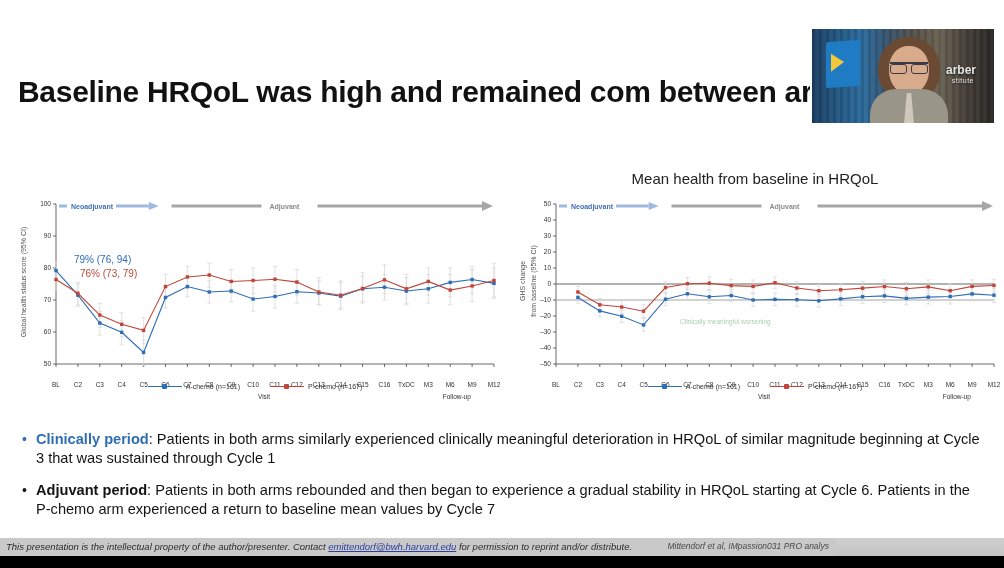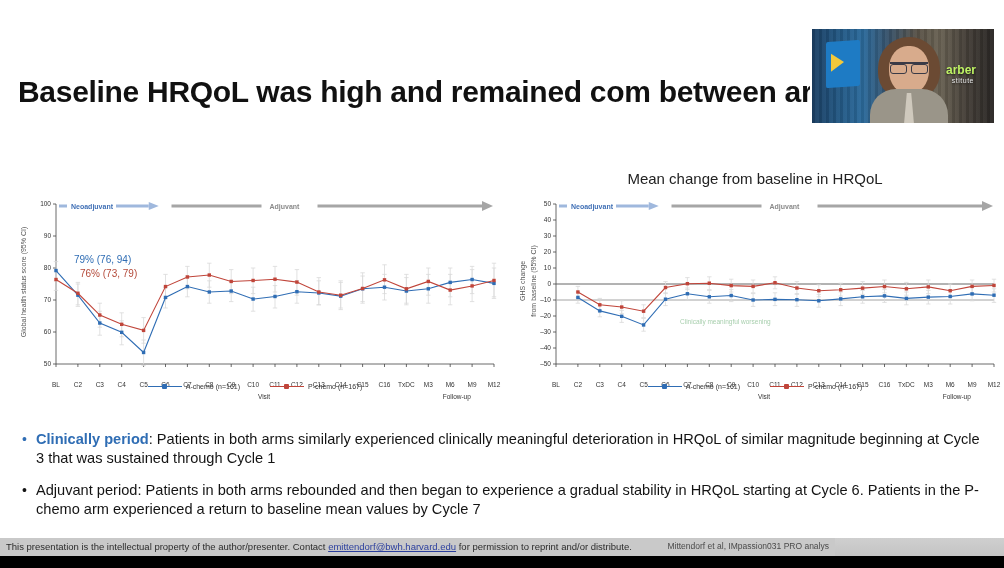"arber" .pip-logo-text { color: #bef264 -> #e5e5e5 }
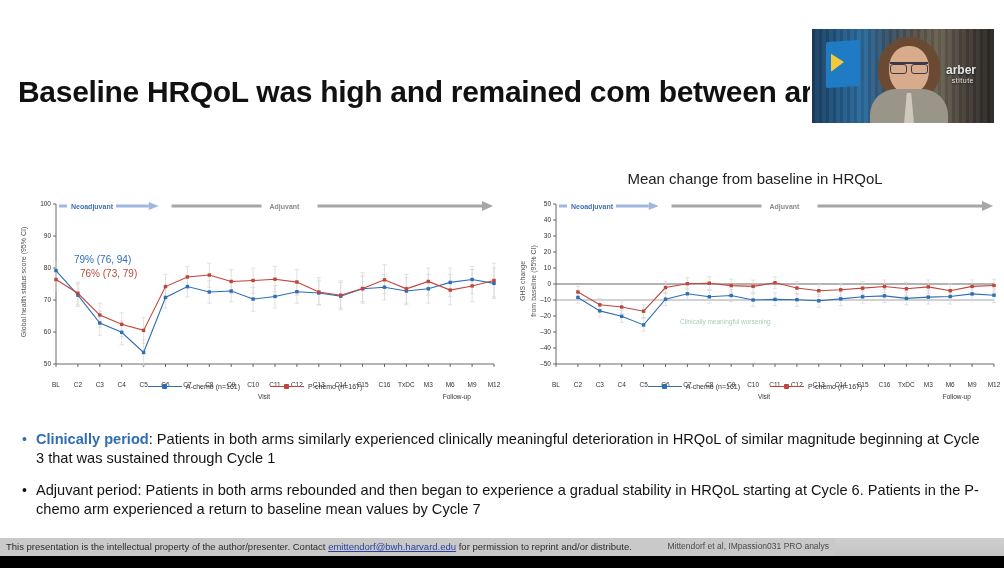"Mean change from baseline in" div.chart-title { text: change -> health }
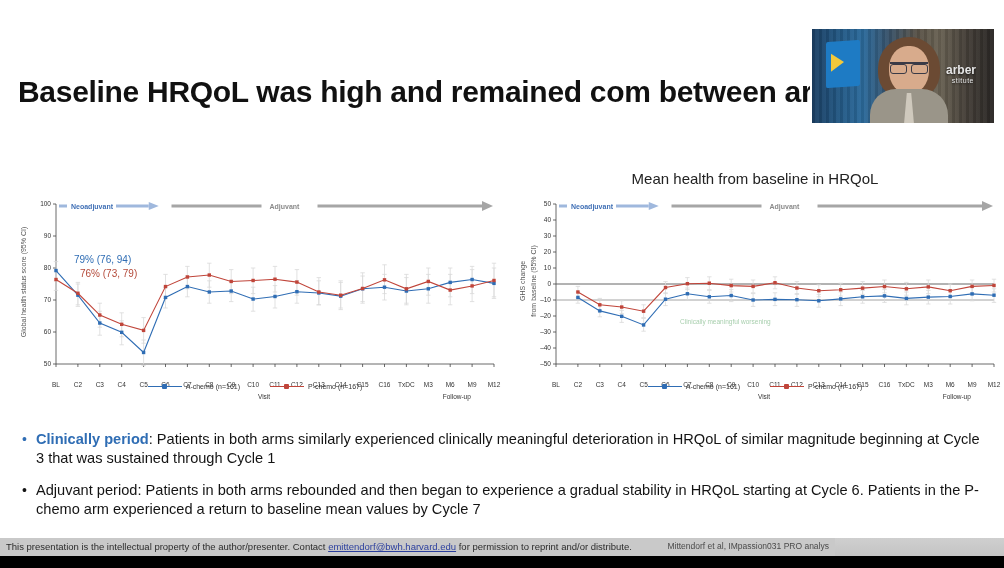"Adjuvant period" .b-lead-dark { font-weight: normal -> bold }
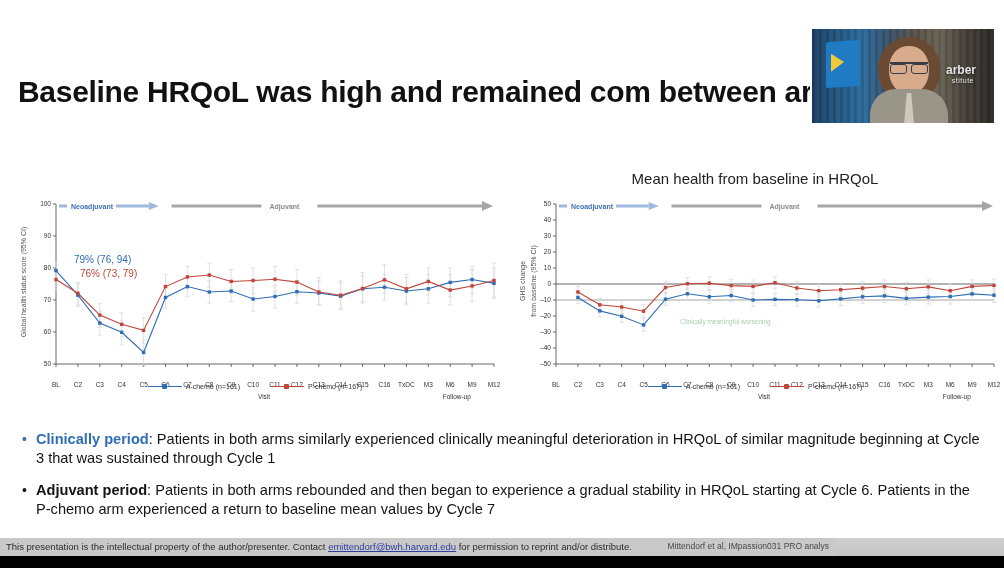"This presentation is the intellectual" .footer-inner { font-style: none -> italic }
